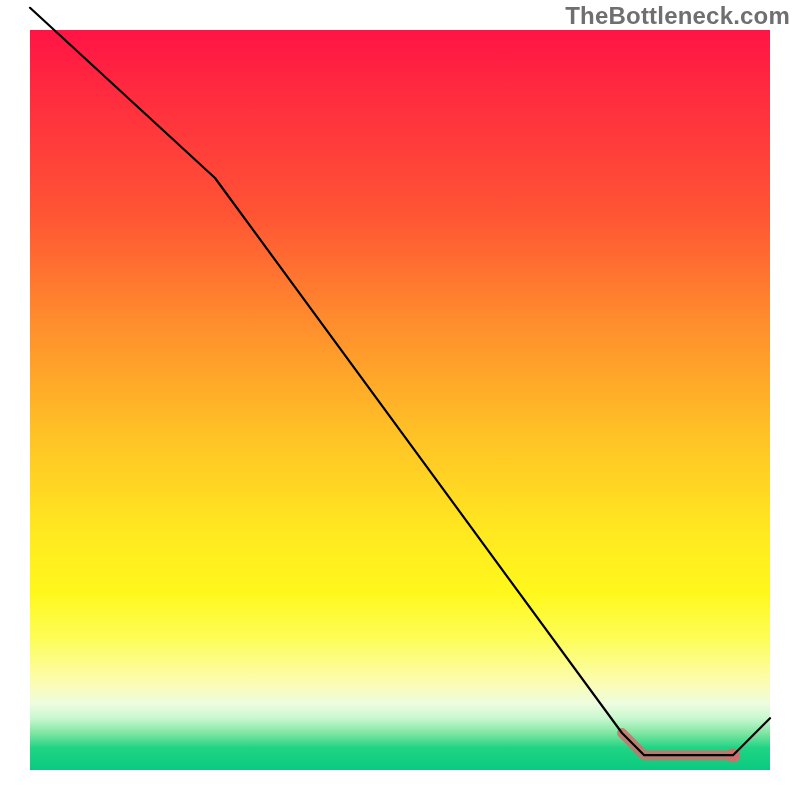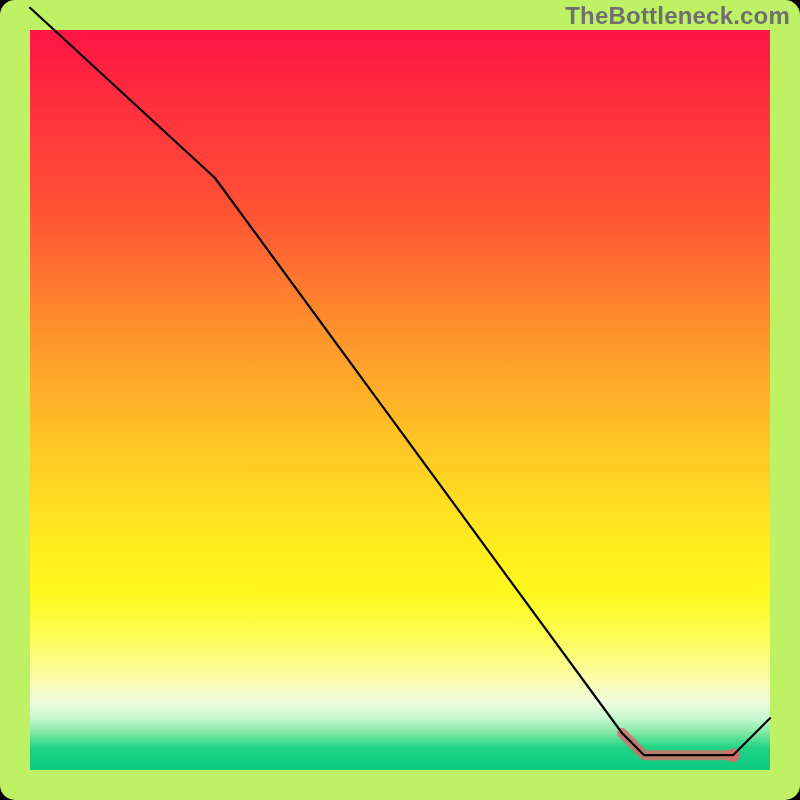"TheBottleneck.com" .stage { background: #bef264 -> #ffffff; border-radius: 15px -> none }
